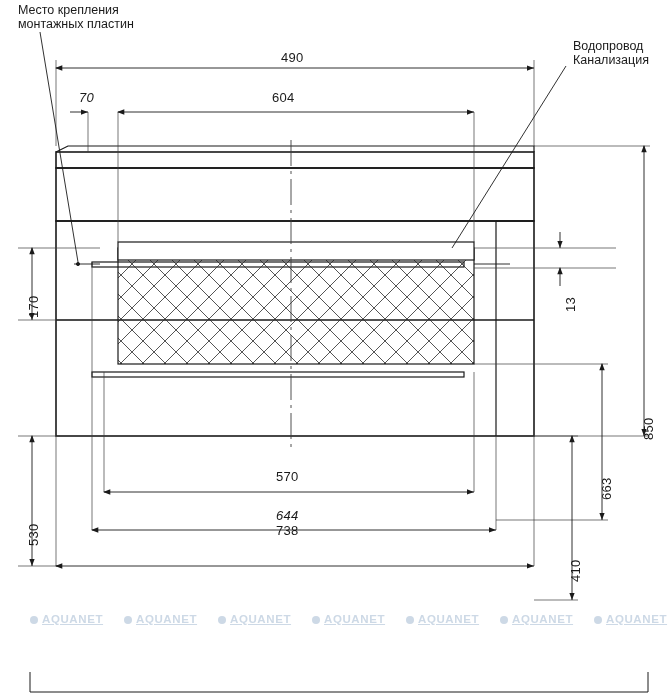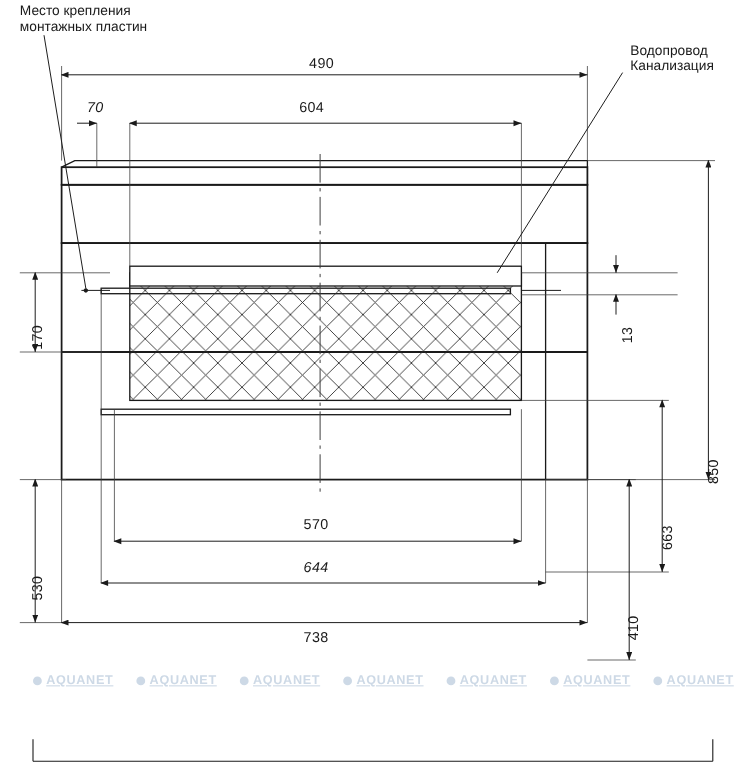"738" div.lbl { top: 572px -> 523px }
